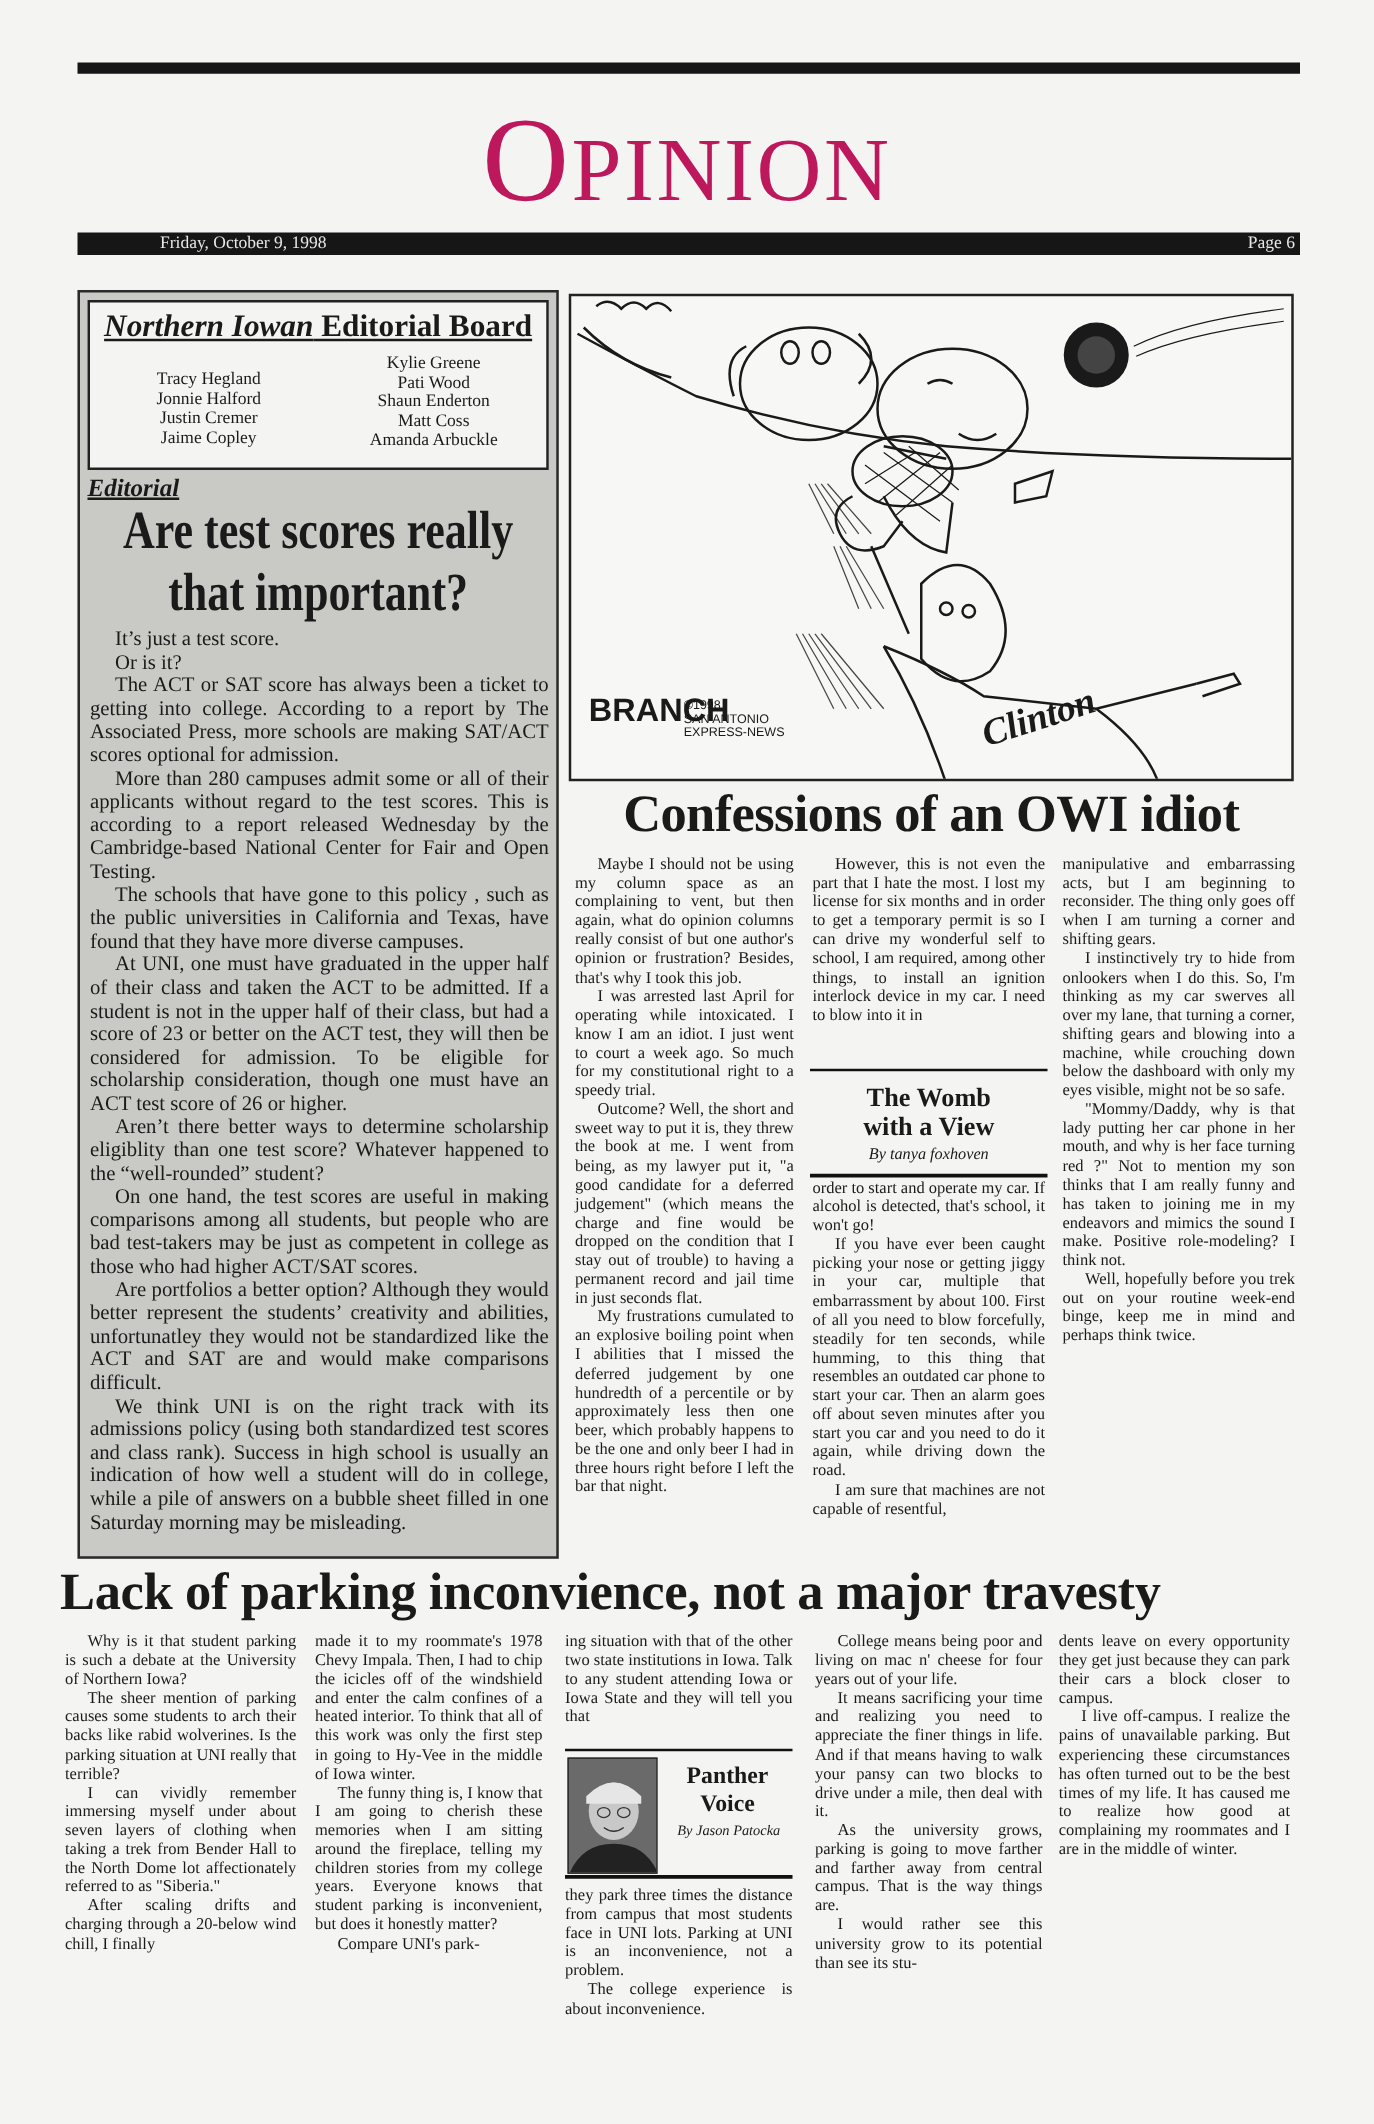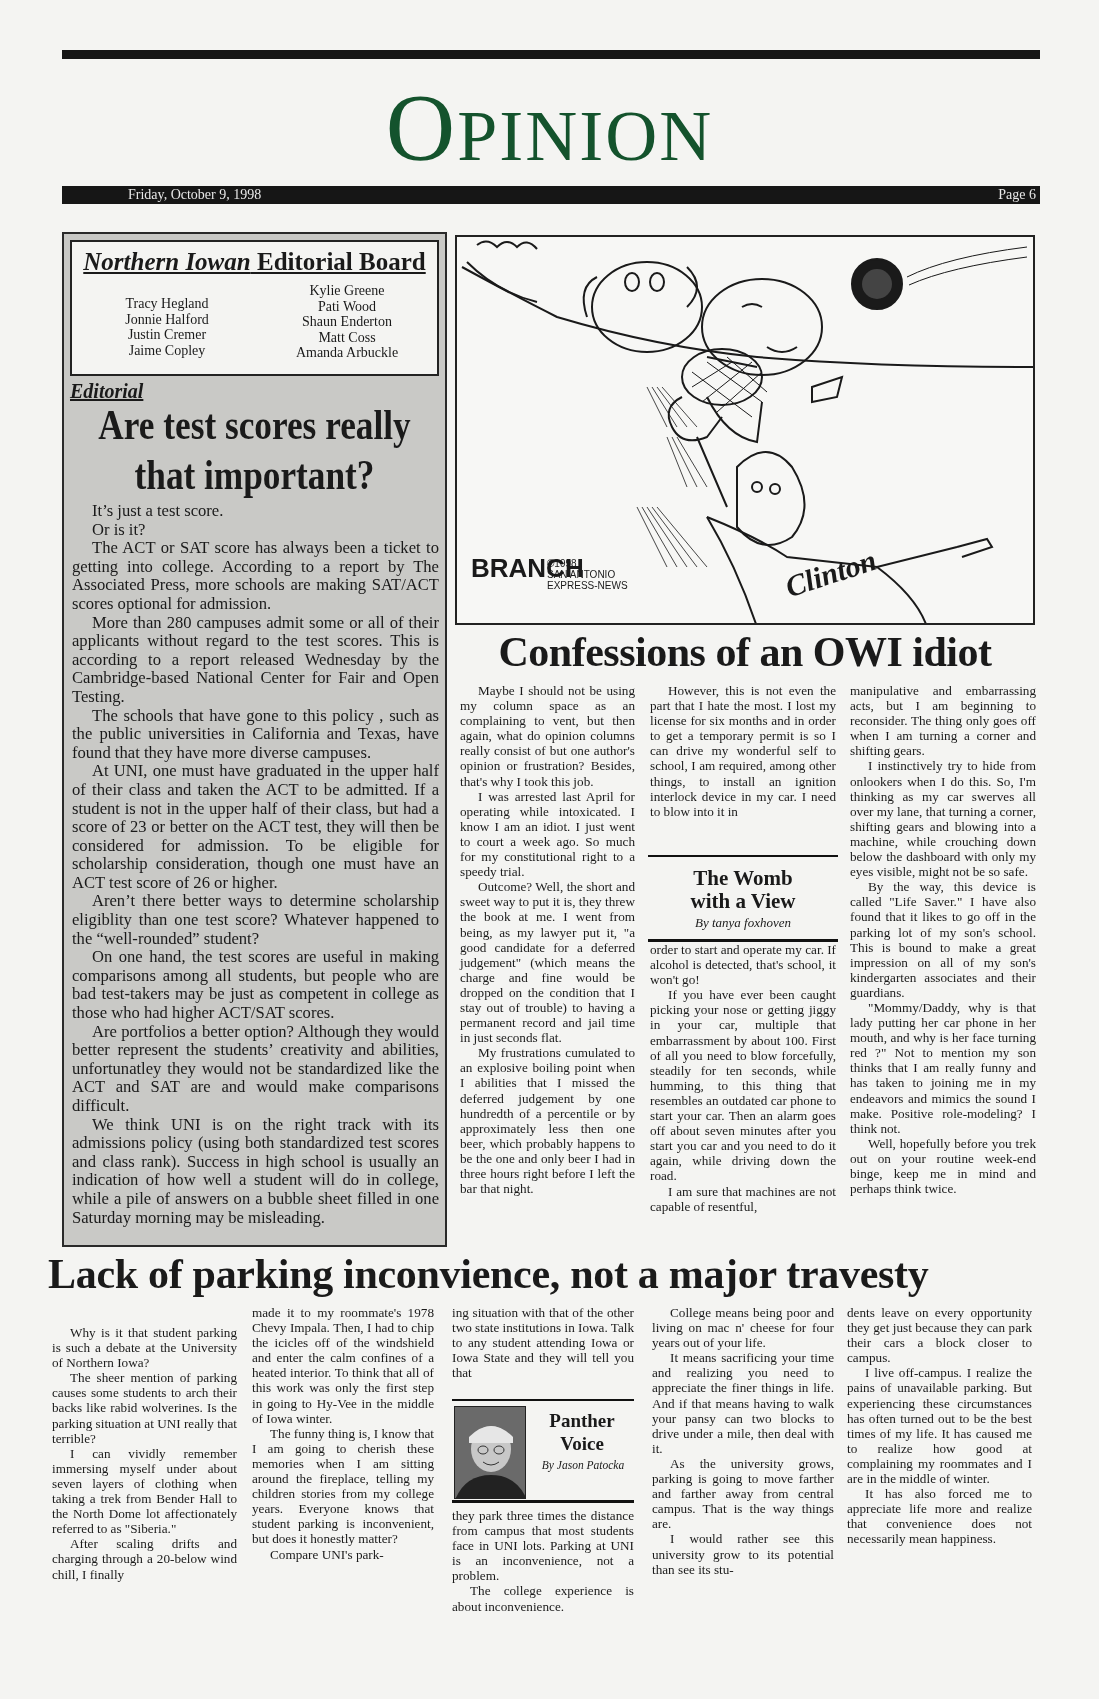"OPINION" .masthead { color: #14532d -> #be185d }
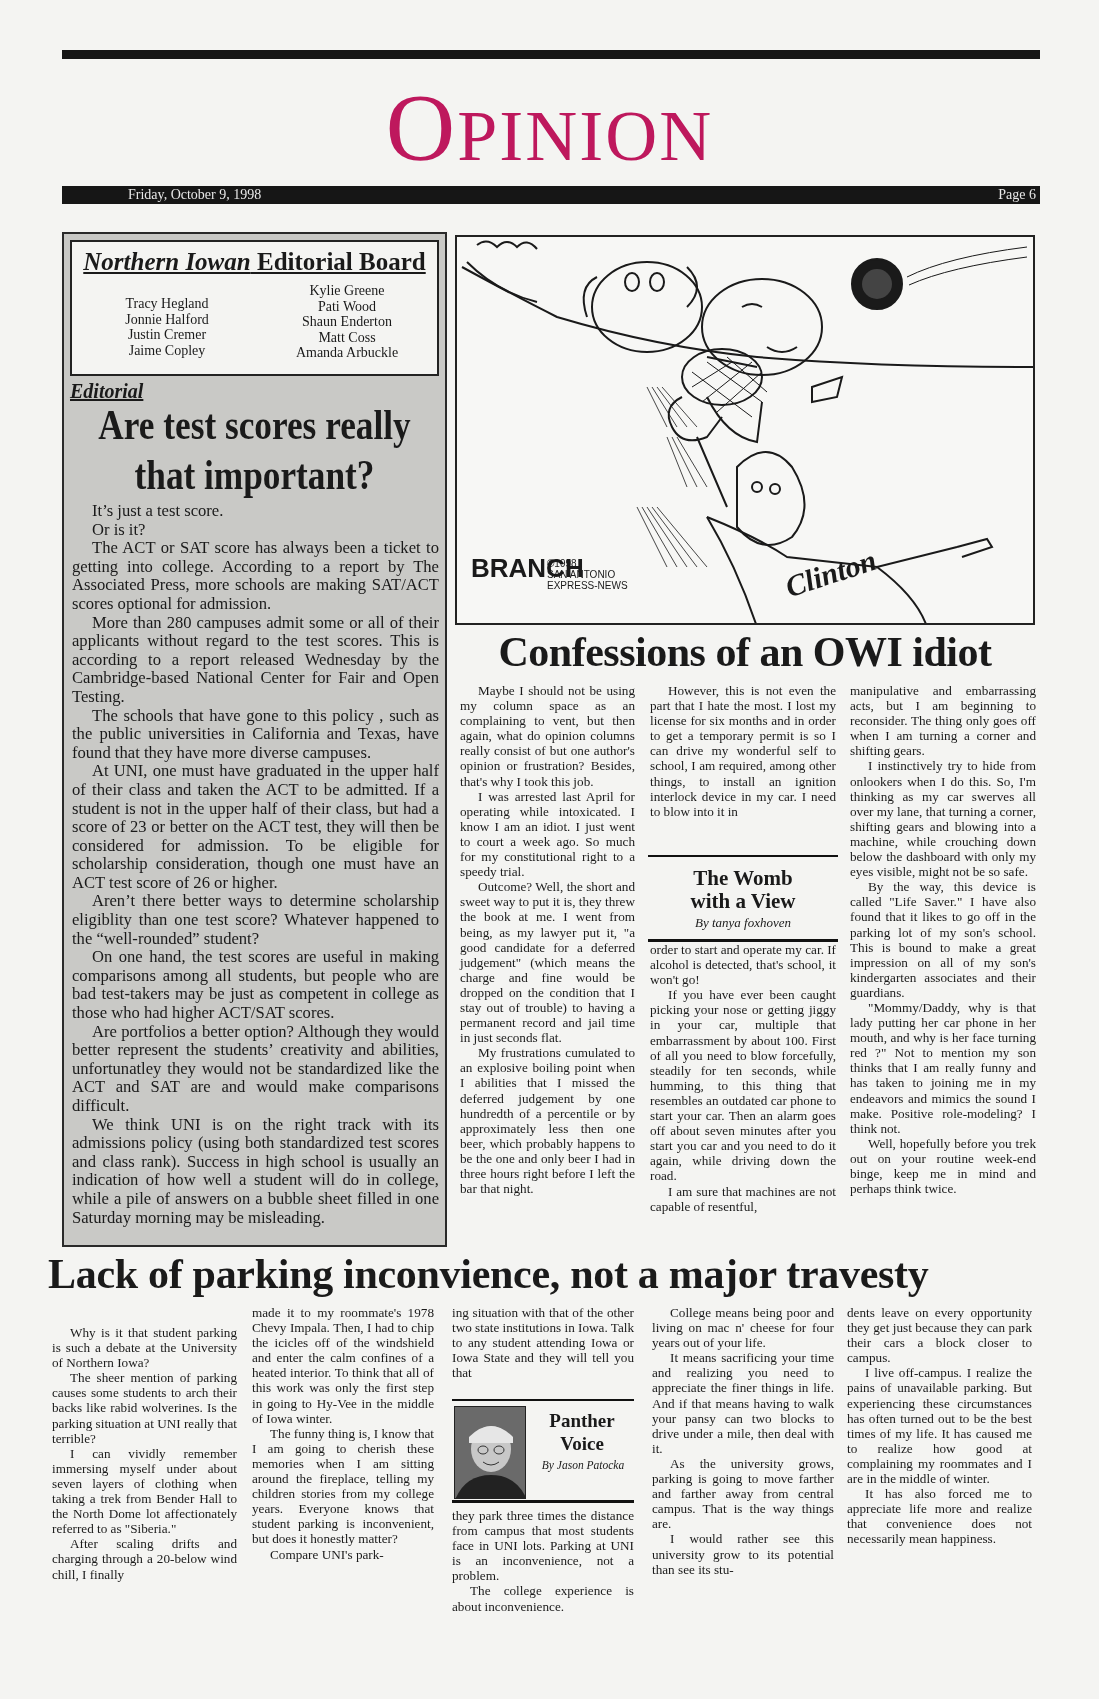"By the way, this device" p { html: <p>By the way, this device is called "Life Saver." I have also found that it likes to go off in the parking lot of my son's school. This is bound to make a great impression on all of my son's kindergarten associates and their guardians.</p> -> none }
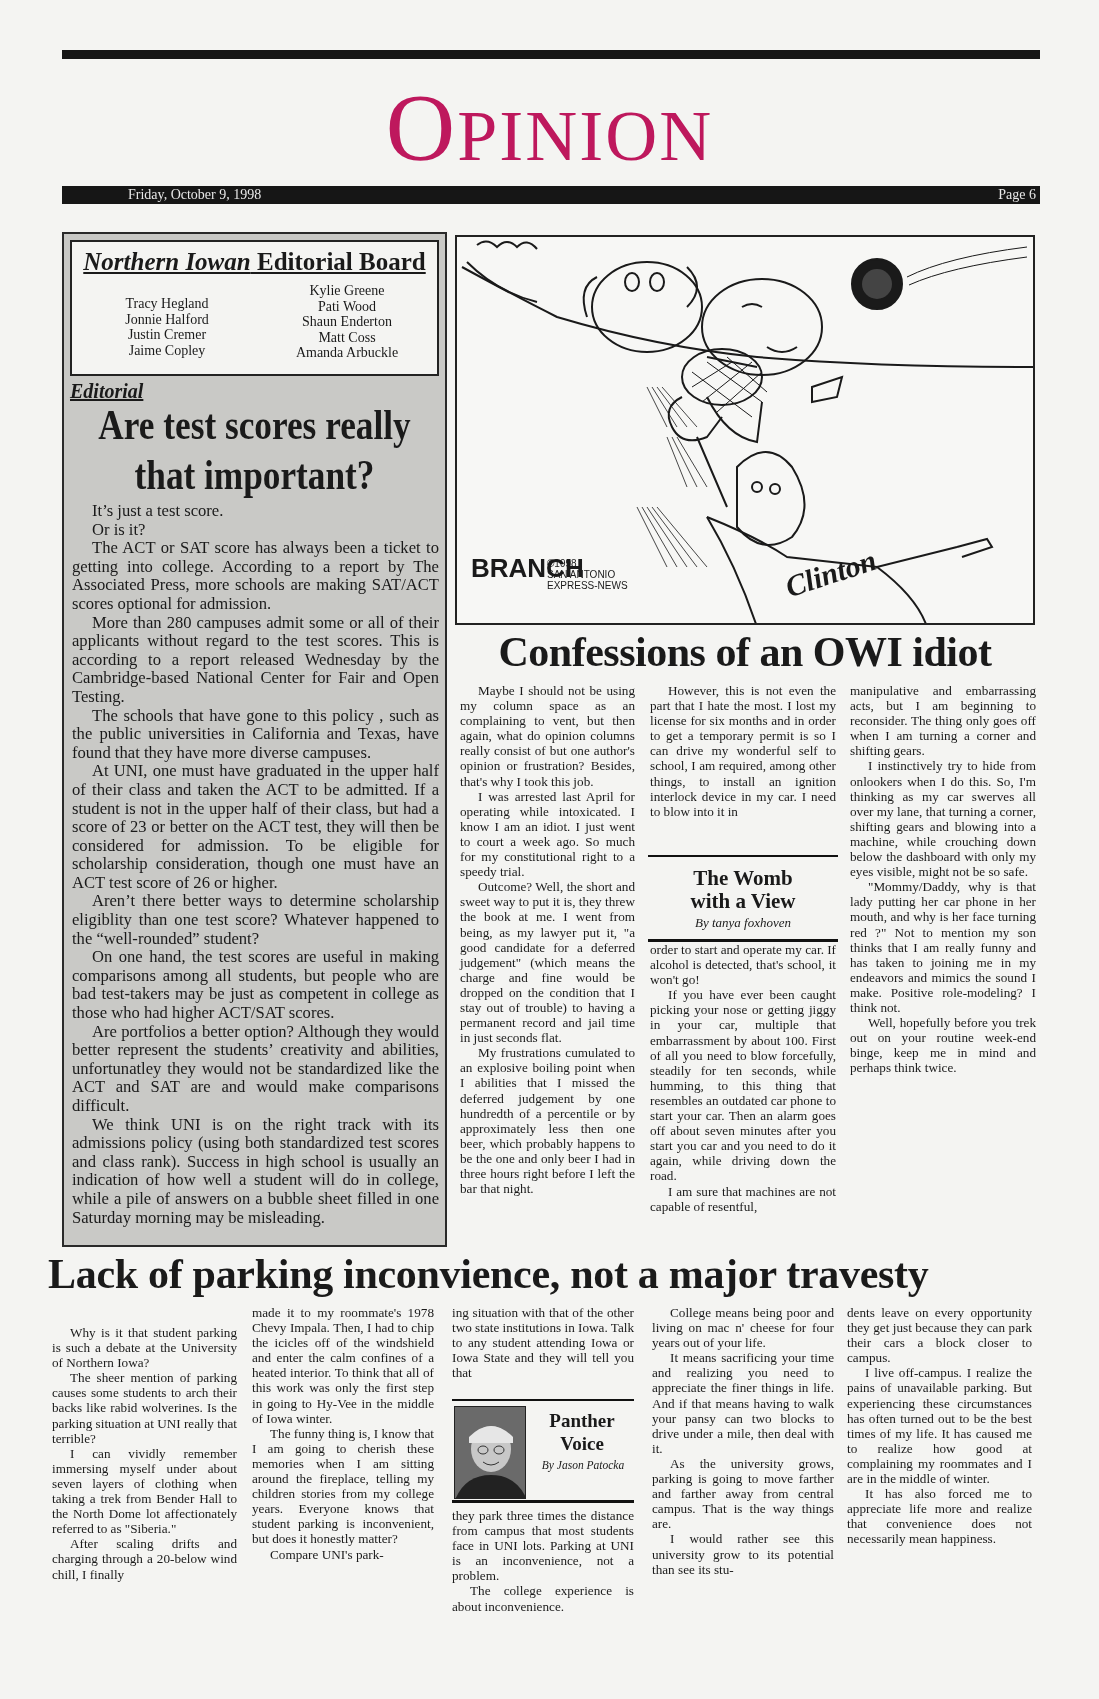"Why is it that student" div.col { margin-top: 20px -> none }
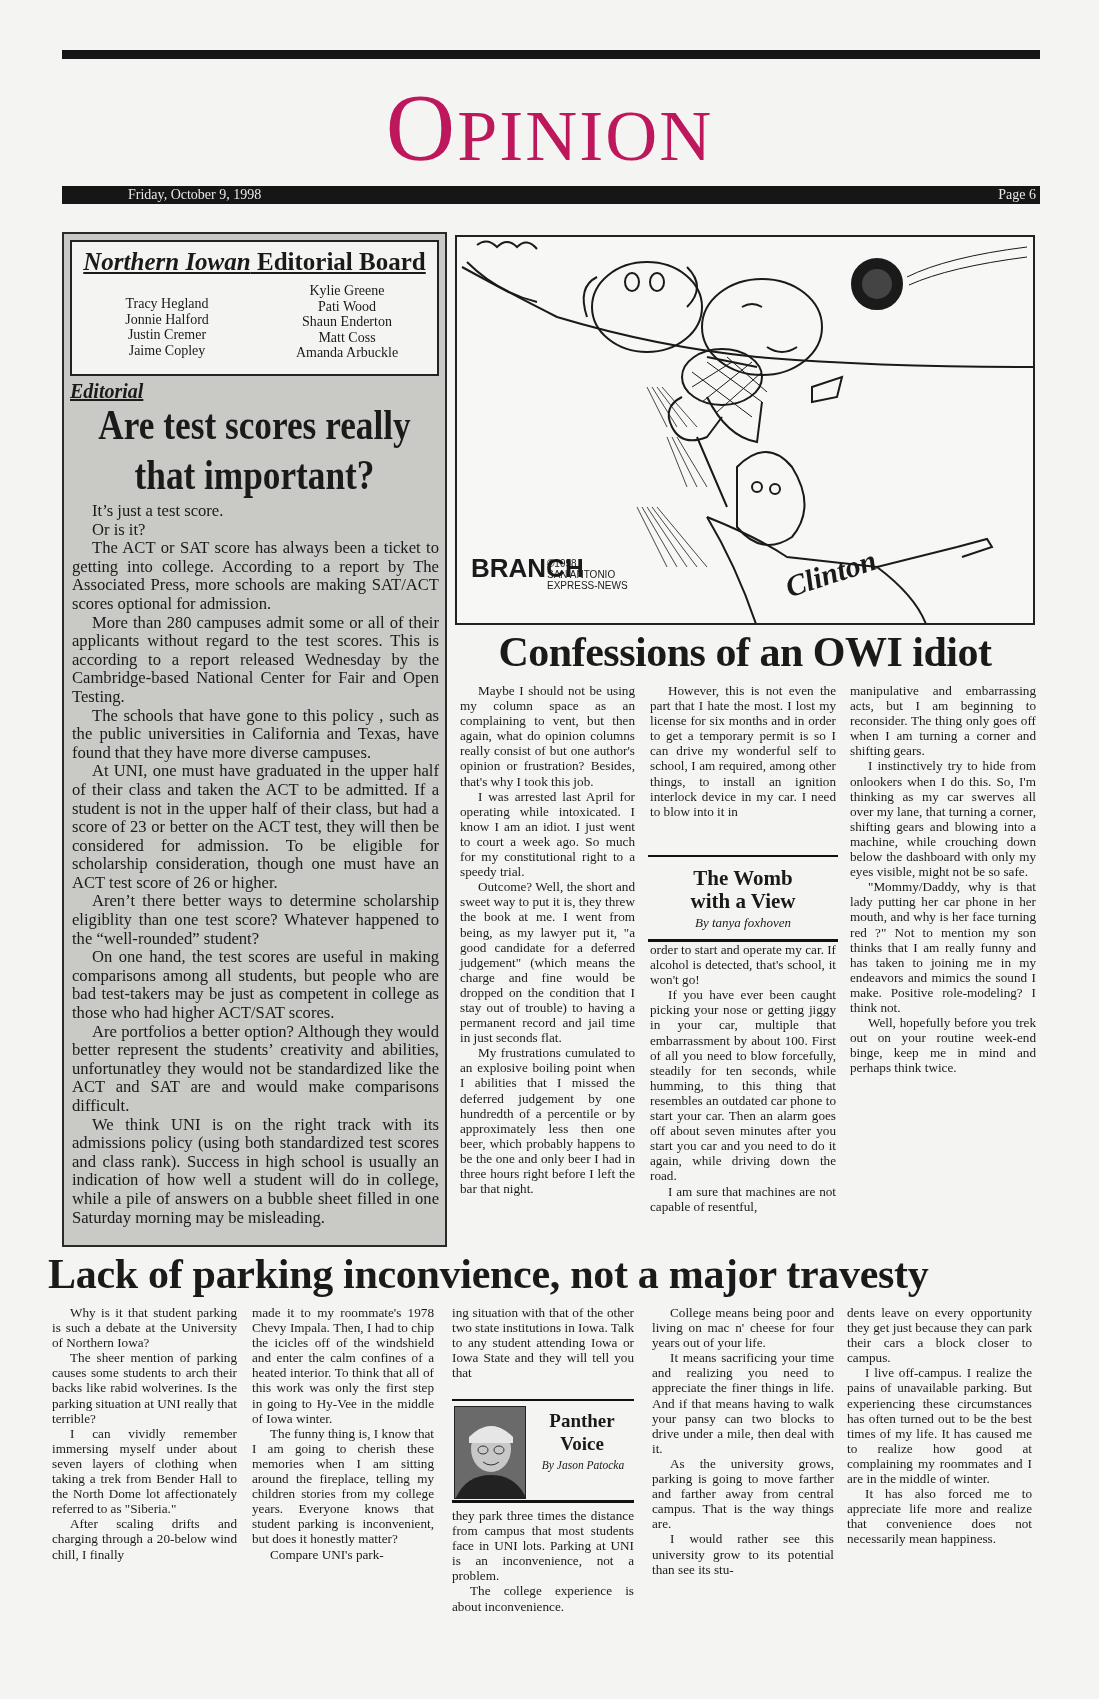"It has also forced me" p { html: <p>It has also forced me to appreciate life more and realize that convenience does not necessarily mean happiness.</p> -> none }
